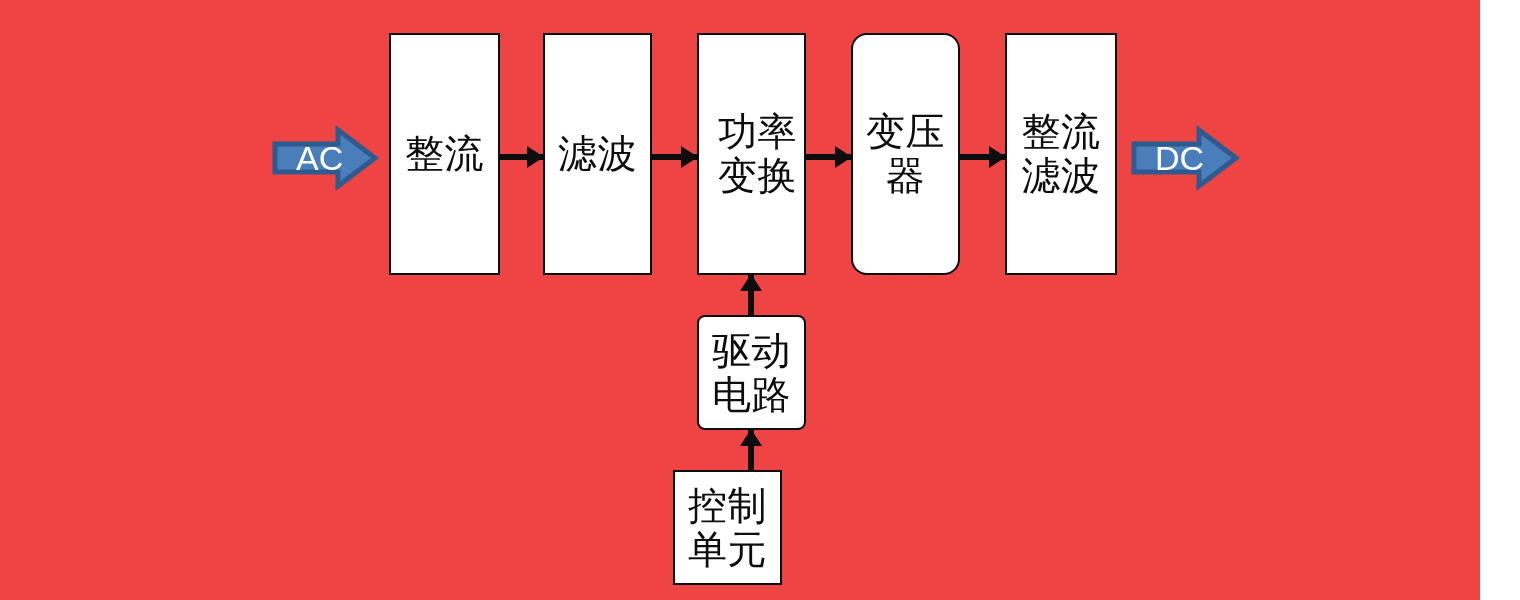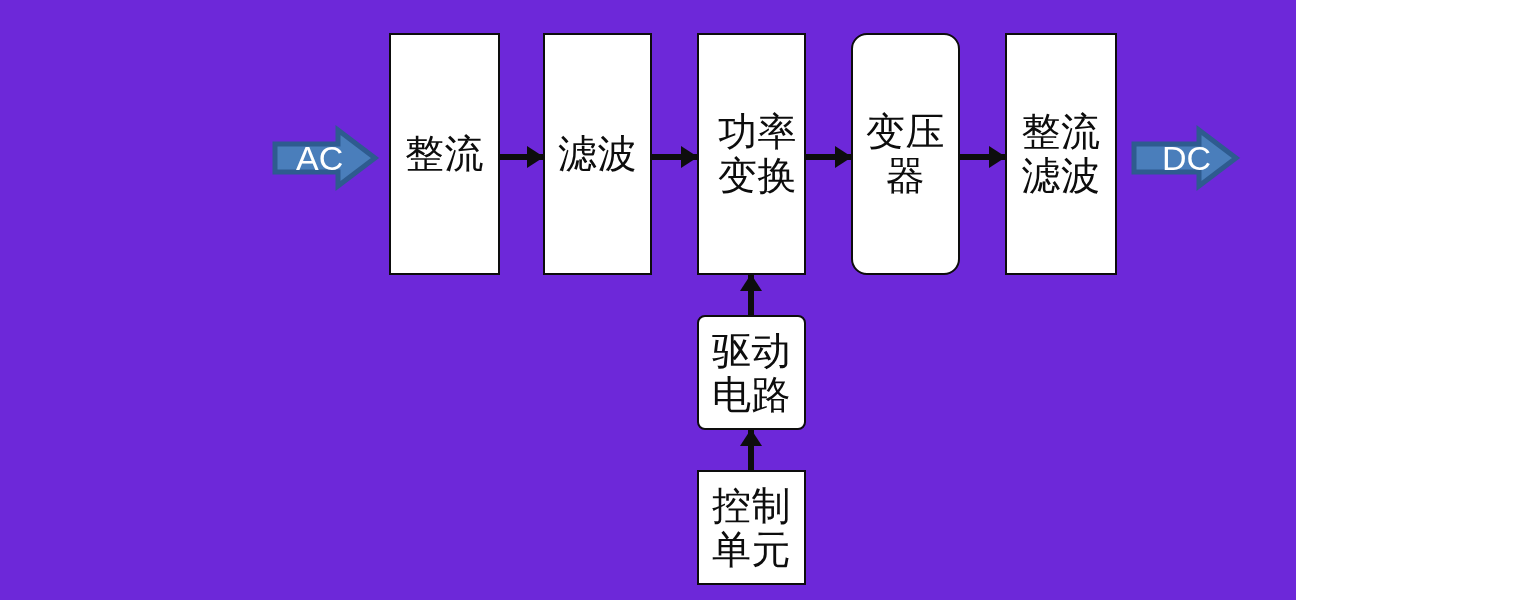"AC" #canvas { background: #6d28d9 -> #ef4444; width: 1296px -> 1480px }
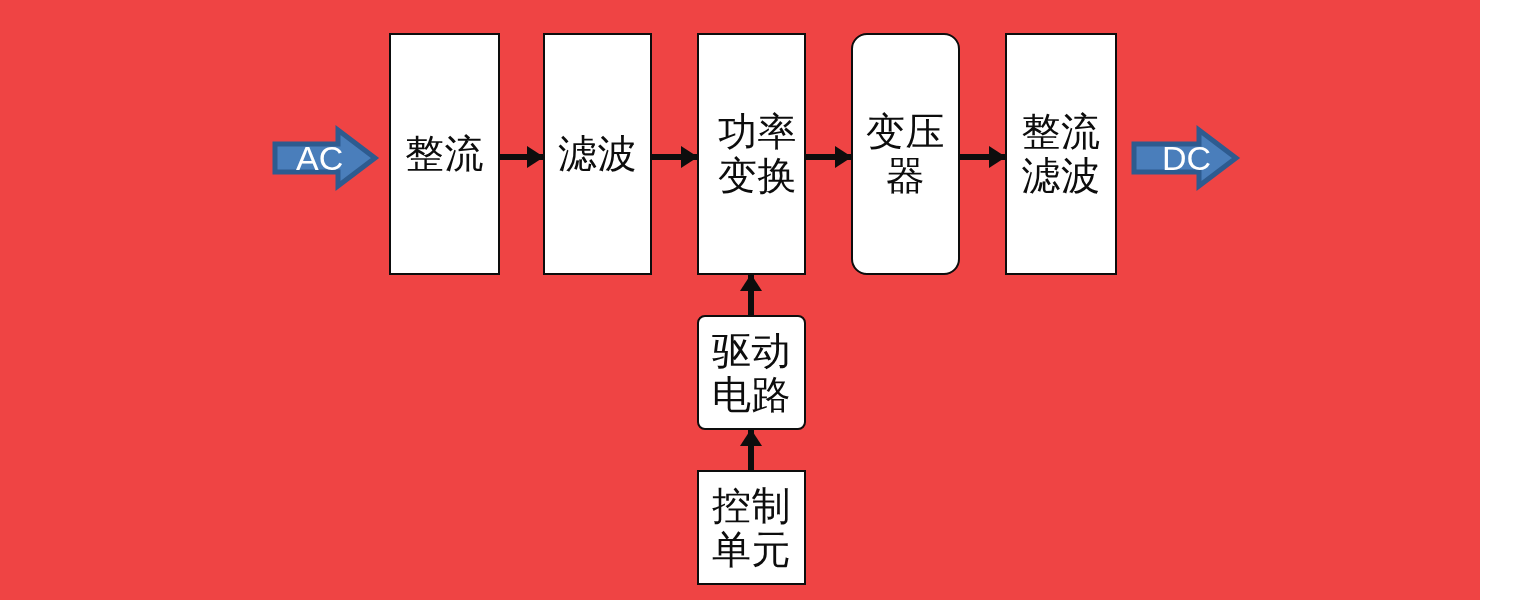"DC" span.block-arrow-label { padding-left: 31px -> 24px }
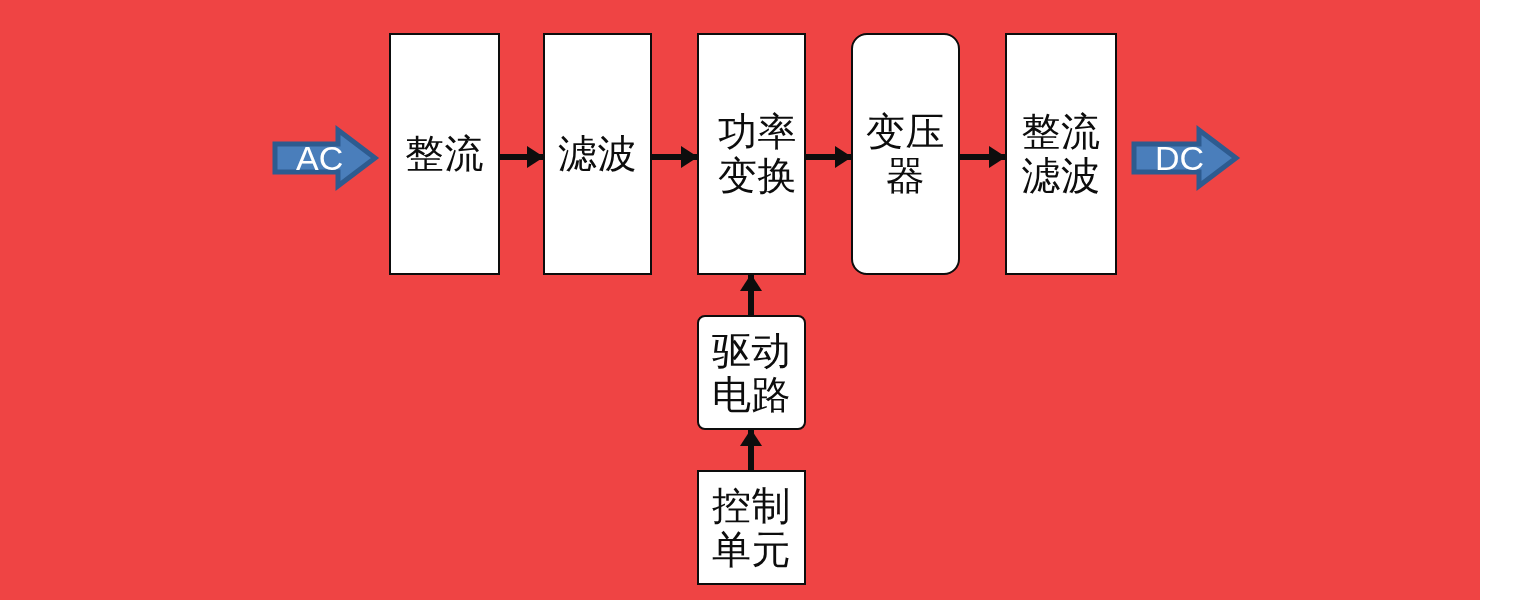"控制" div.block { left: 697px -> 673px }
